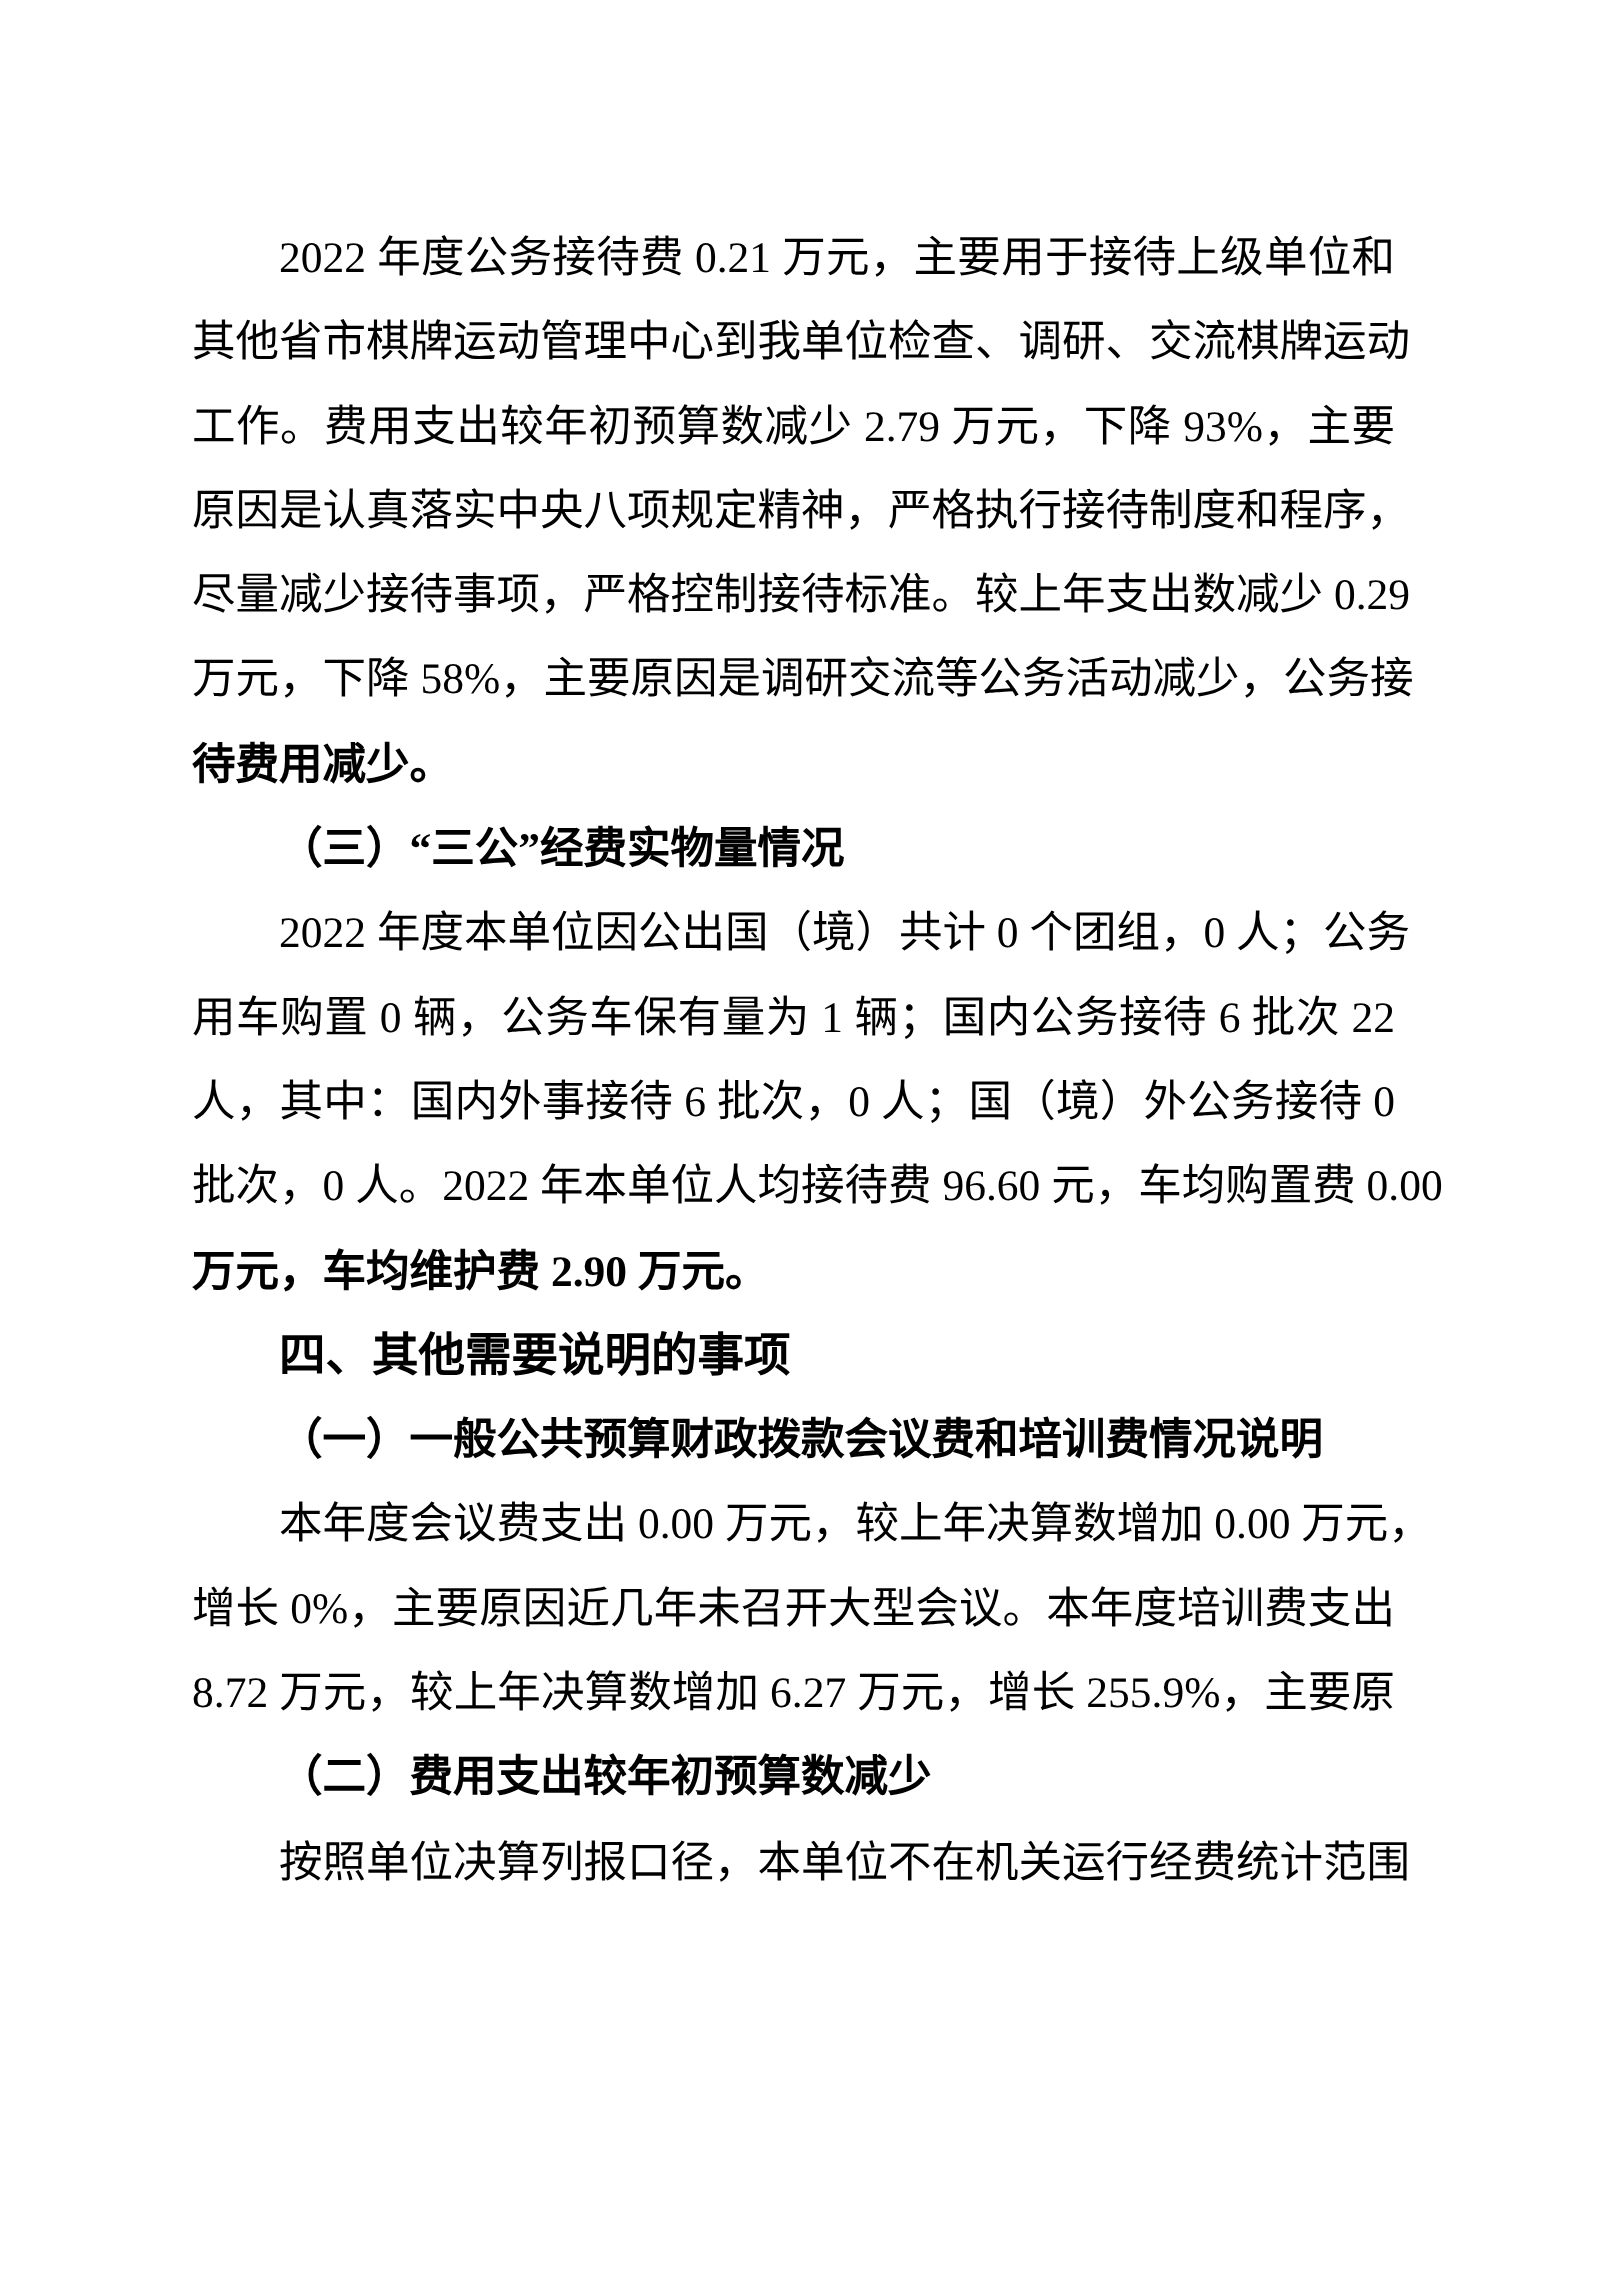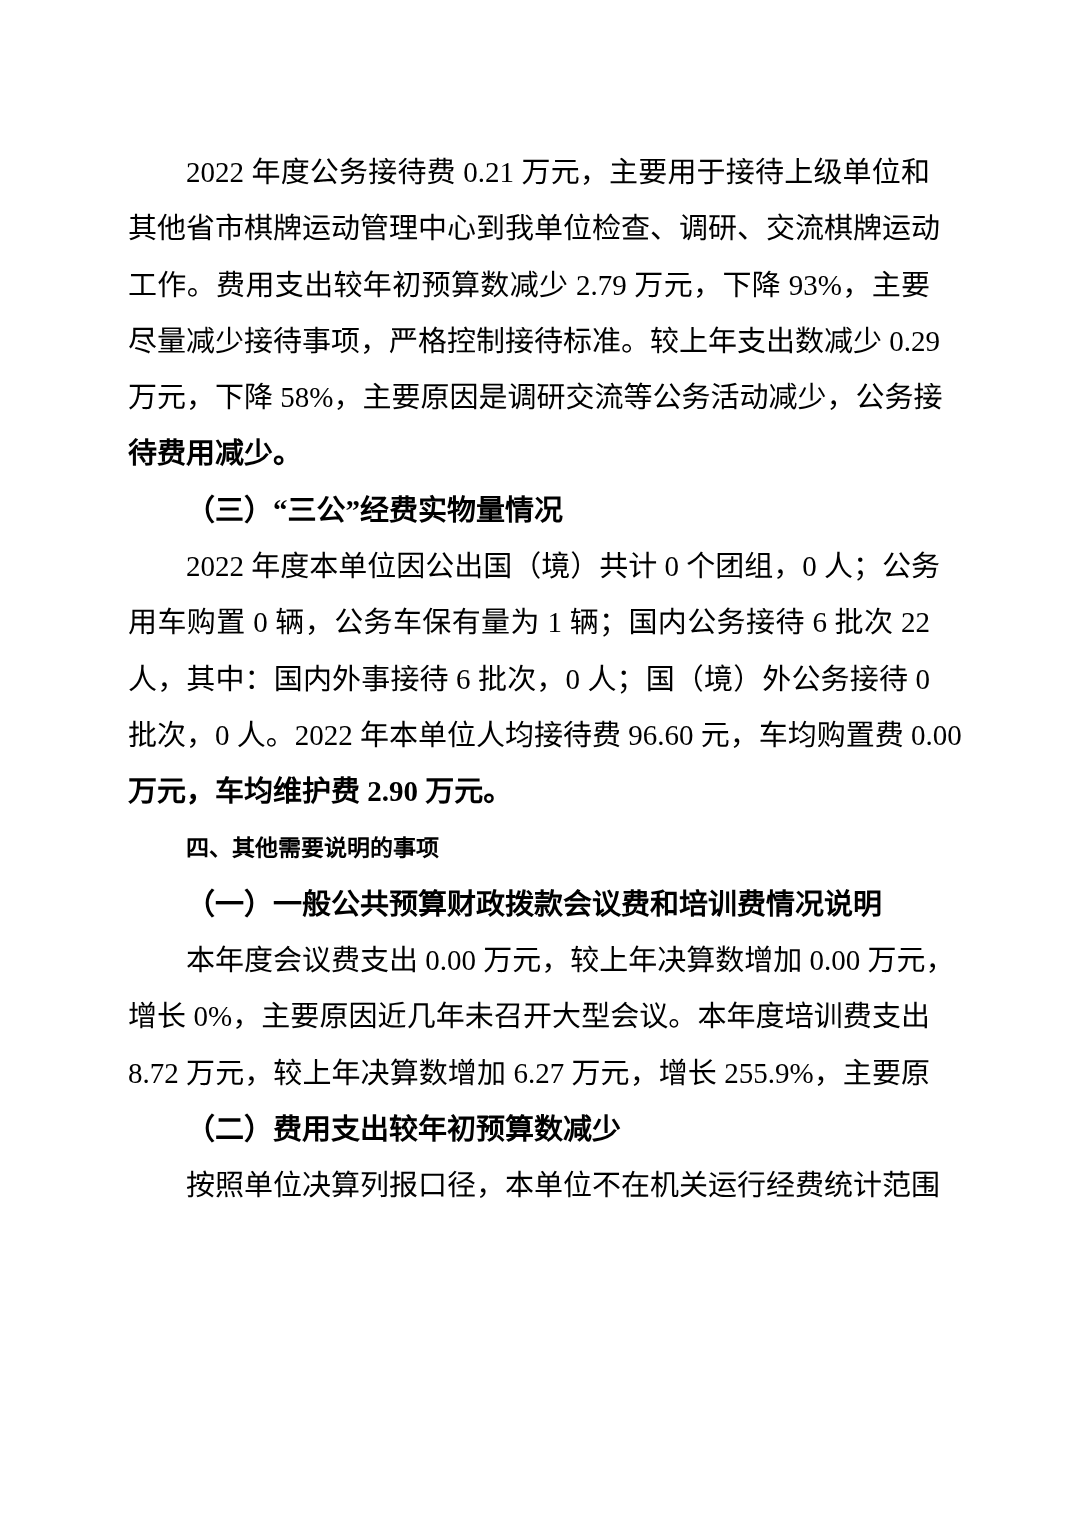"原因是认真落实中央八项规定精神，严格执行接待制度和程序，" div.line { html: none -> <div>原因是认真落实中央八项规定精神，严格执行接待制度和程序，</div> }
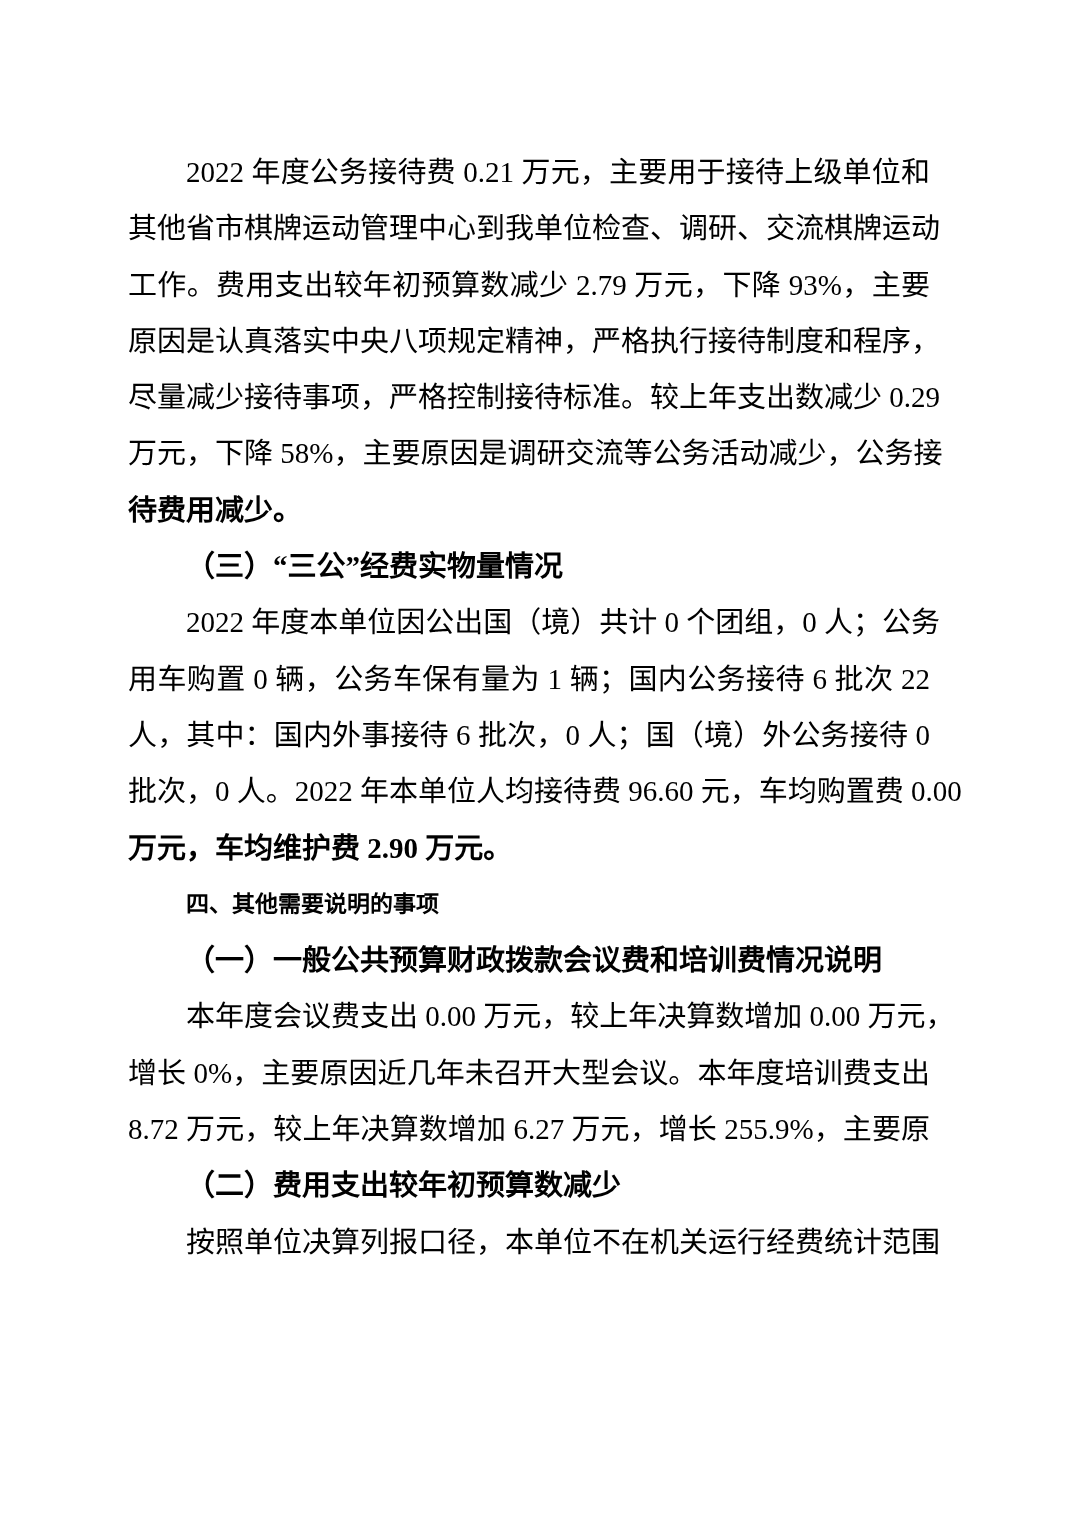"四、其他需要说明的事项" .para.heading .line { font-size: 23px -> 31px }
